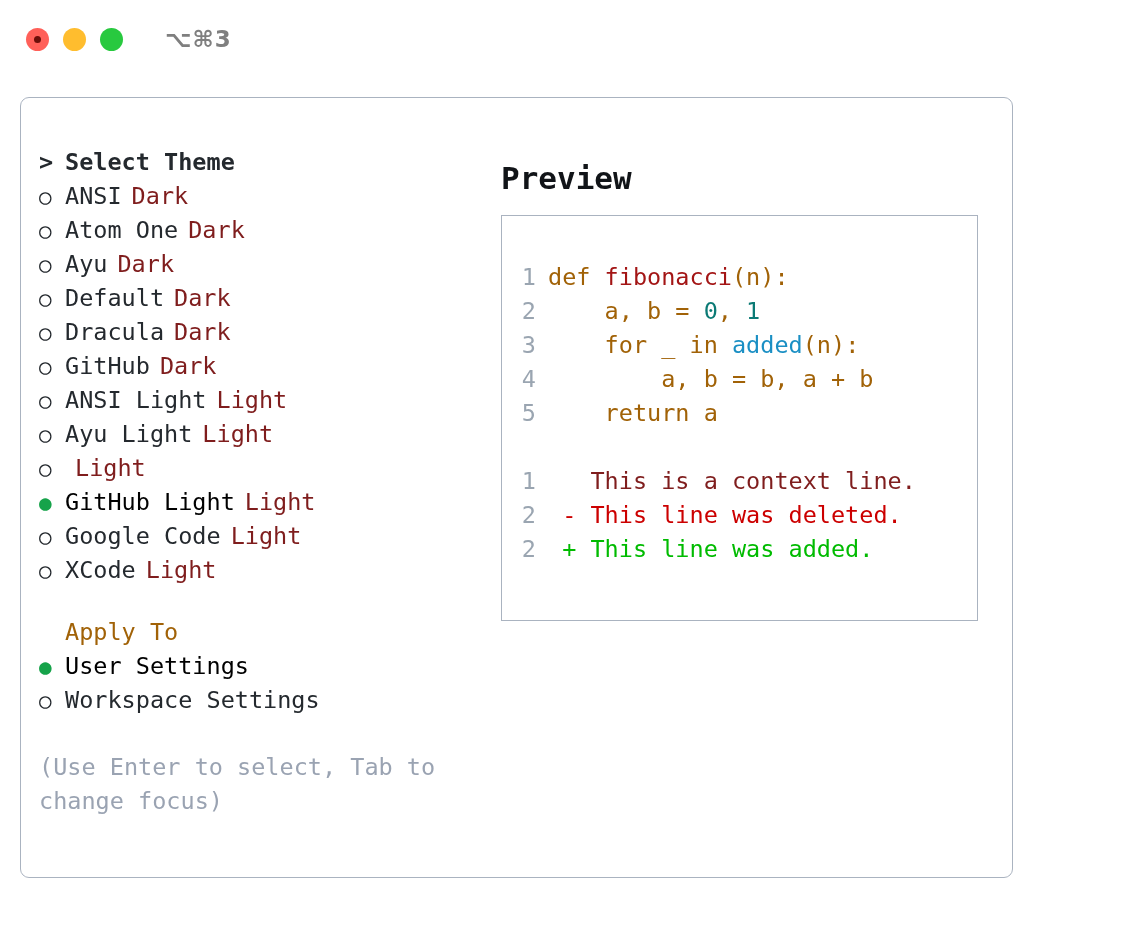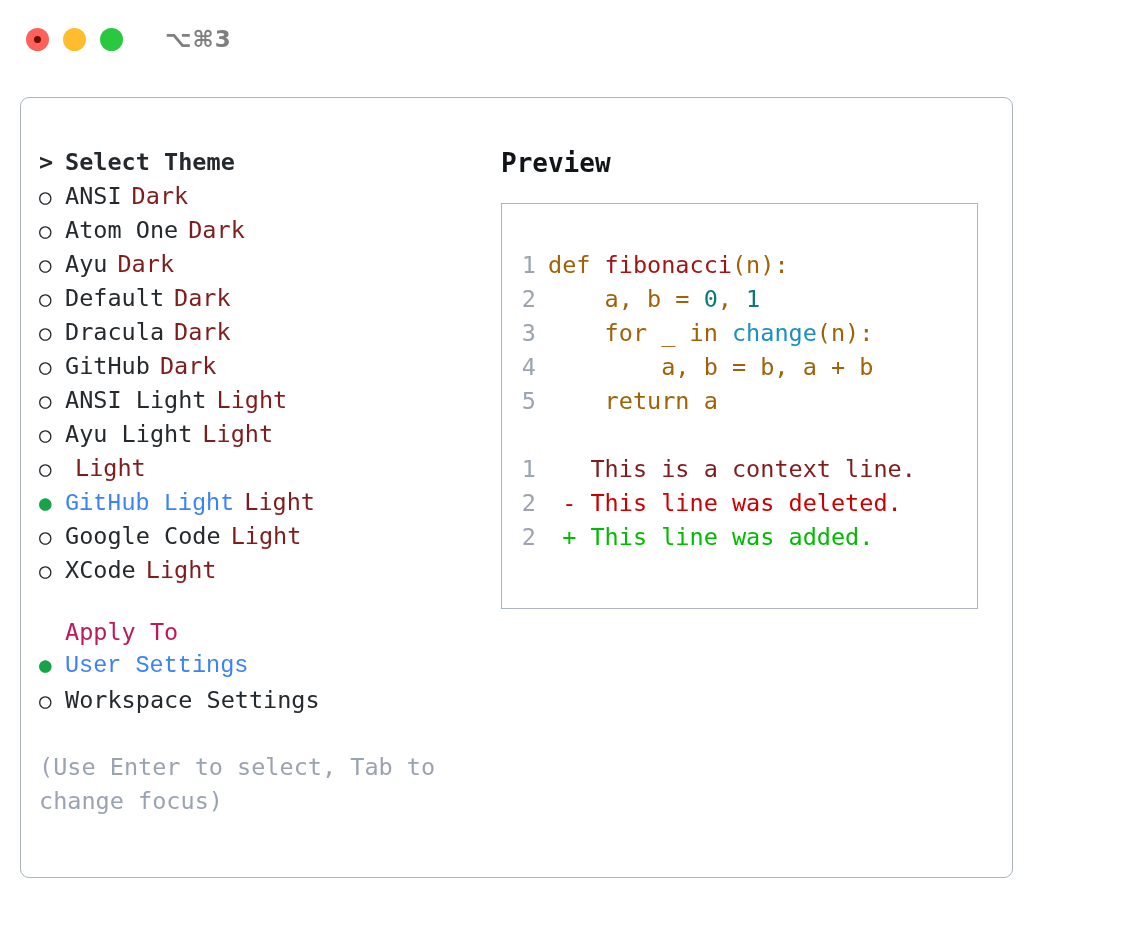"Preview" .preview-title { font-size: 26px -> 31px; margin-top: none -> 12px }
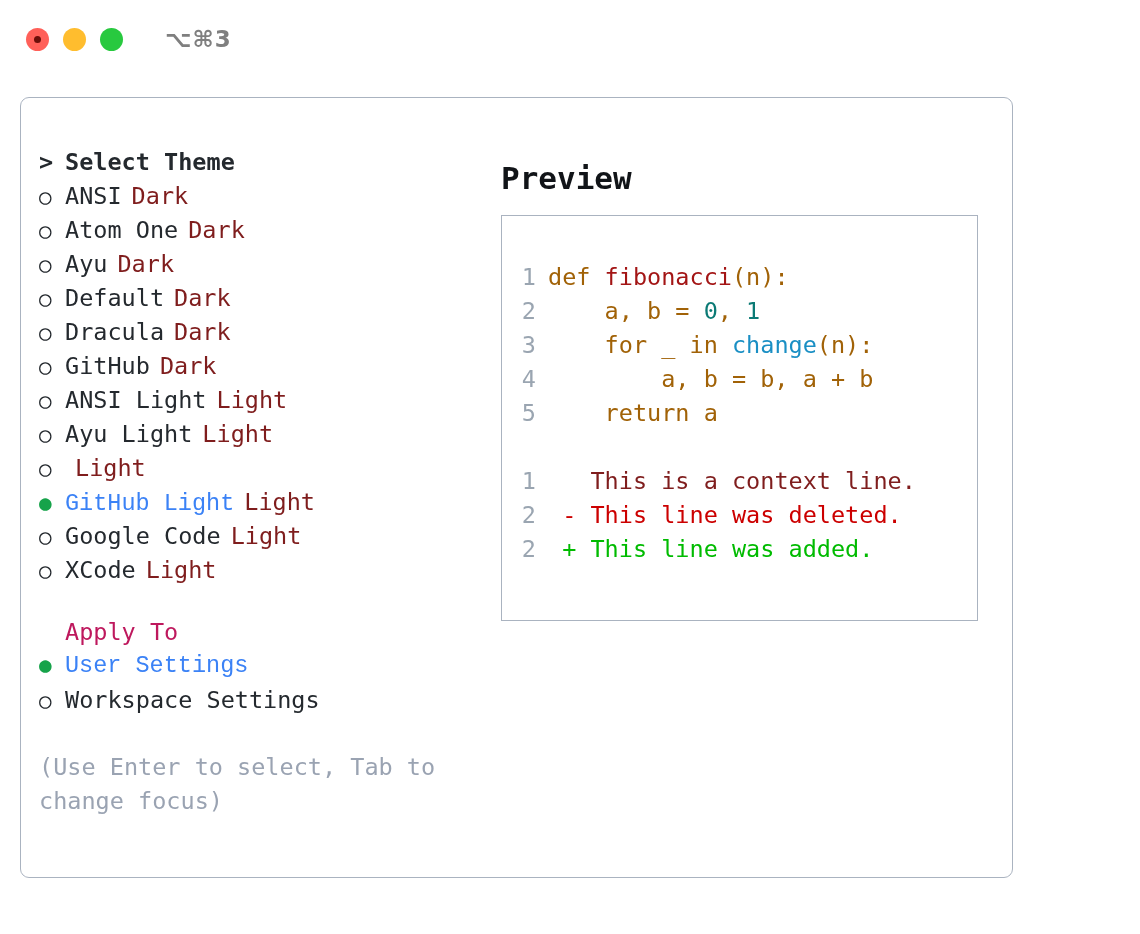"change" span.tok-call { text: change -> added }
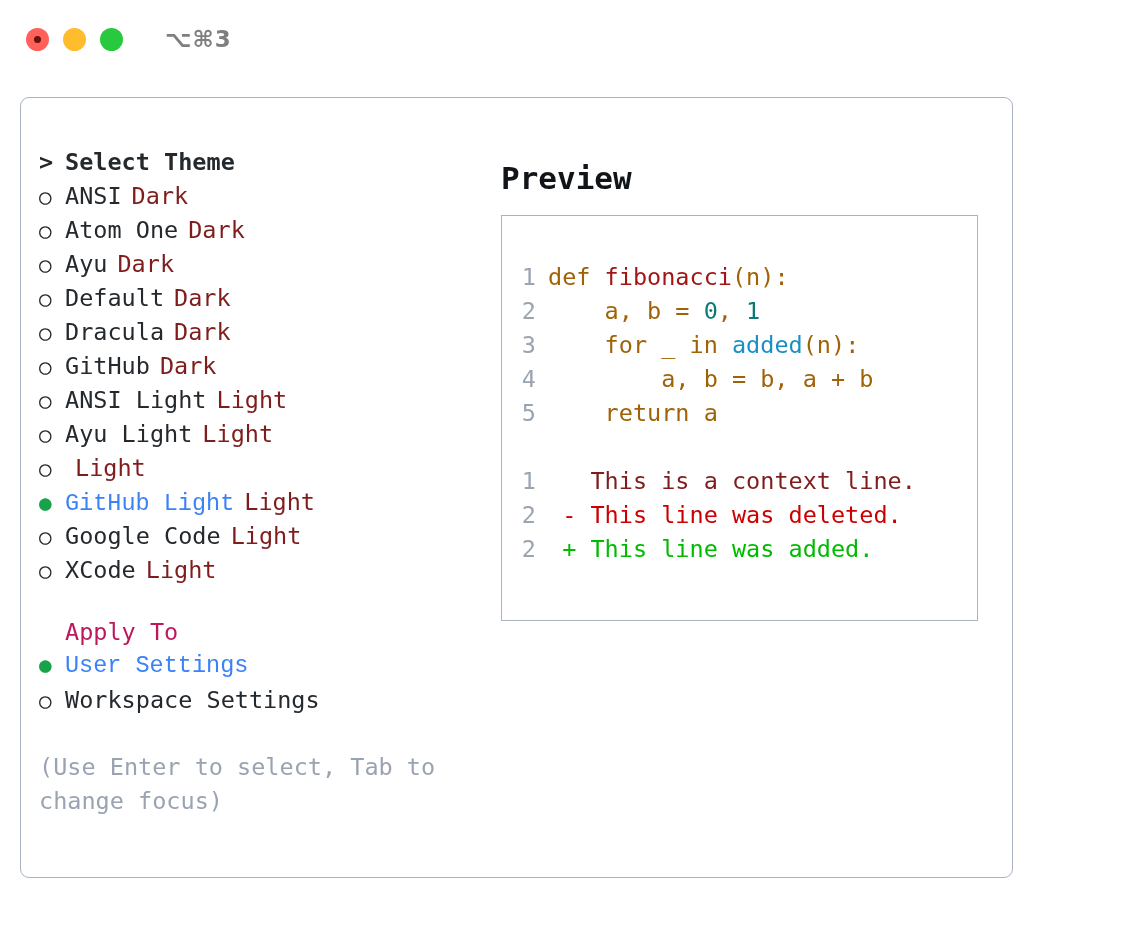"GitHub Light" .row.selected .label { color: #3b82f6 -> #000000; font-family: Liberation Mono, monospace -> none }
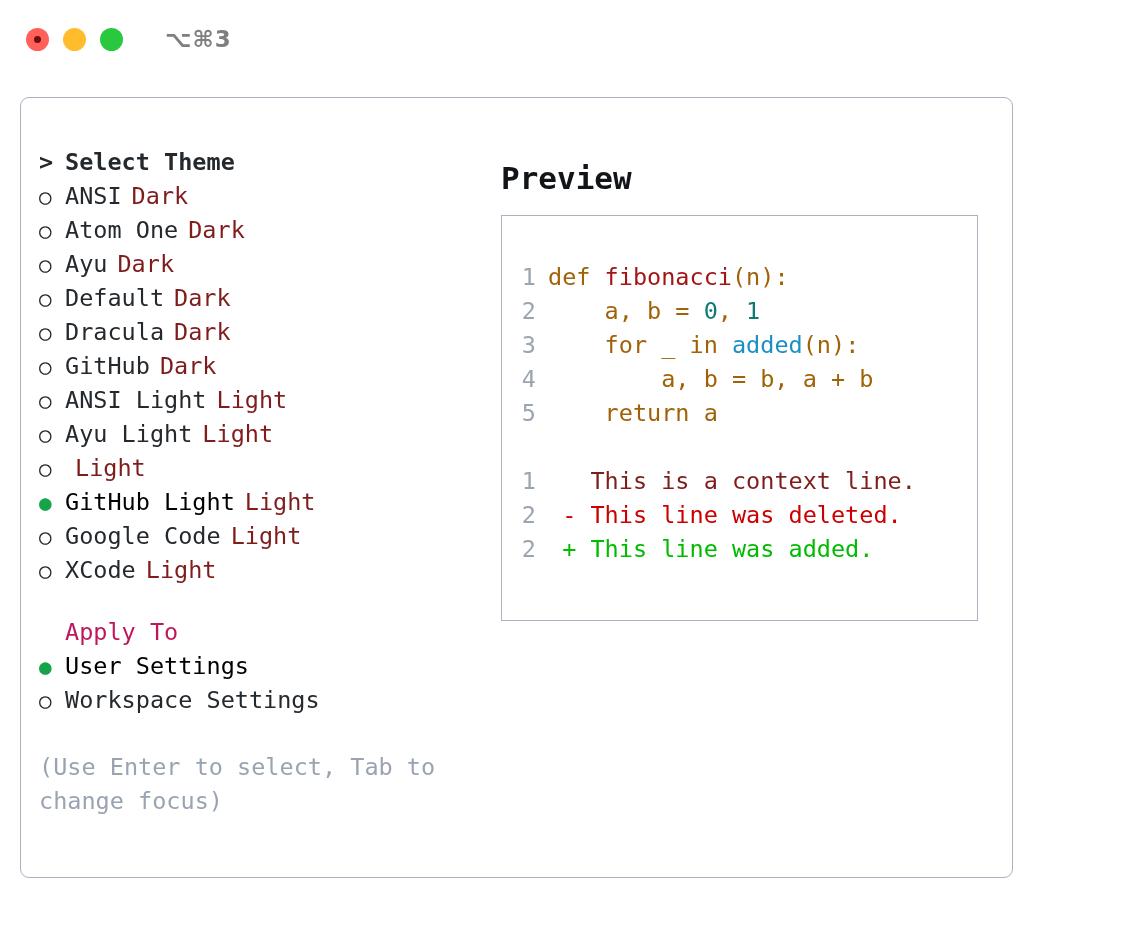"Apply To" .row.section-title { color: #be185d -> #a16207 }
